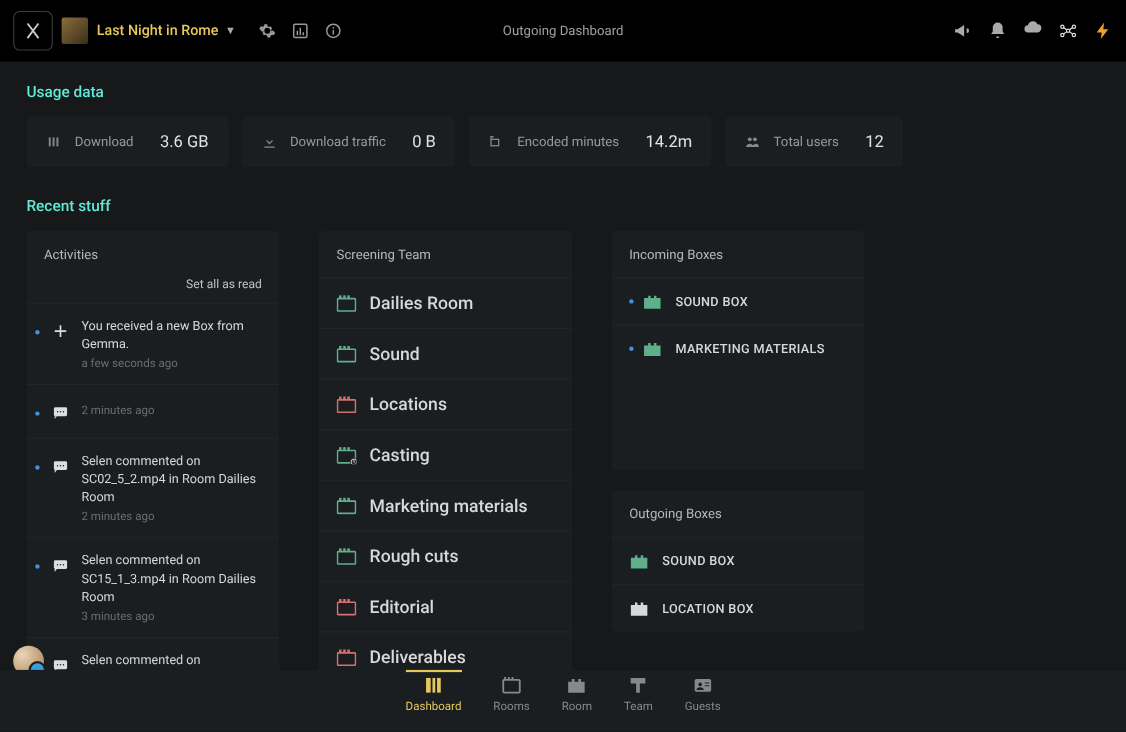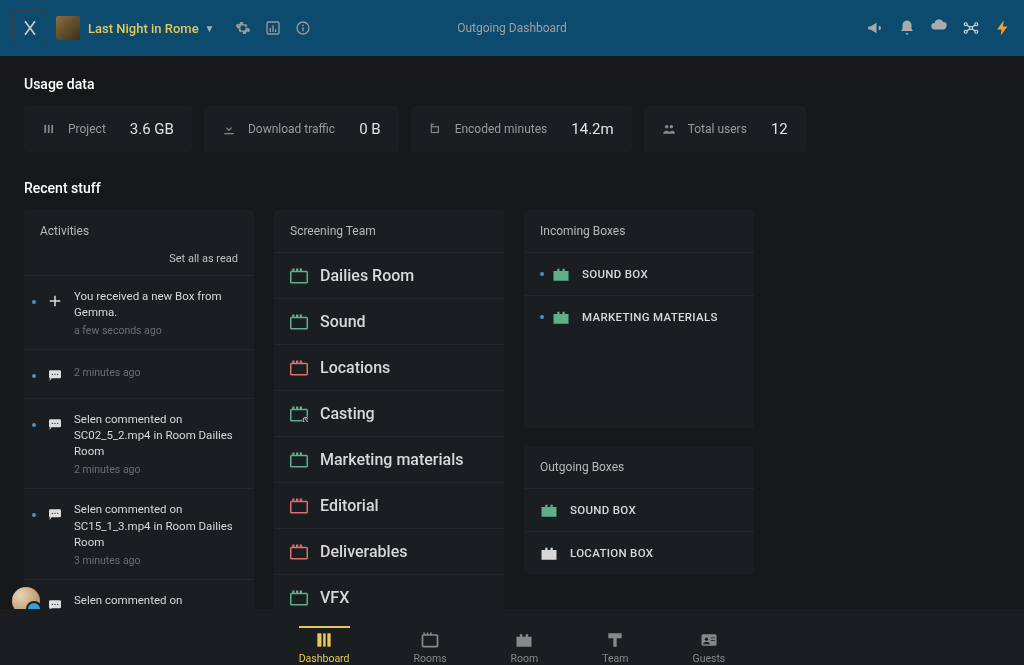"Last Night in Rome" .header { background: #0c4a6e -> #000000 }
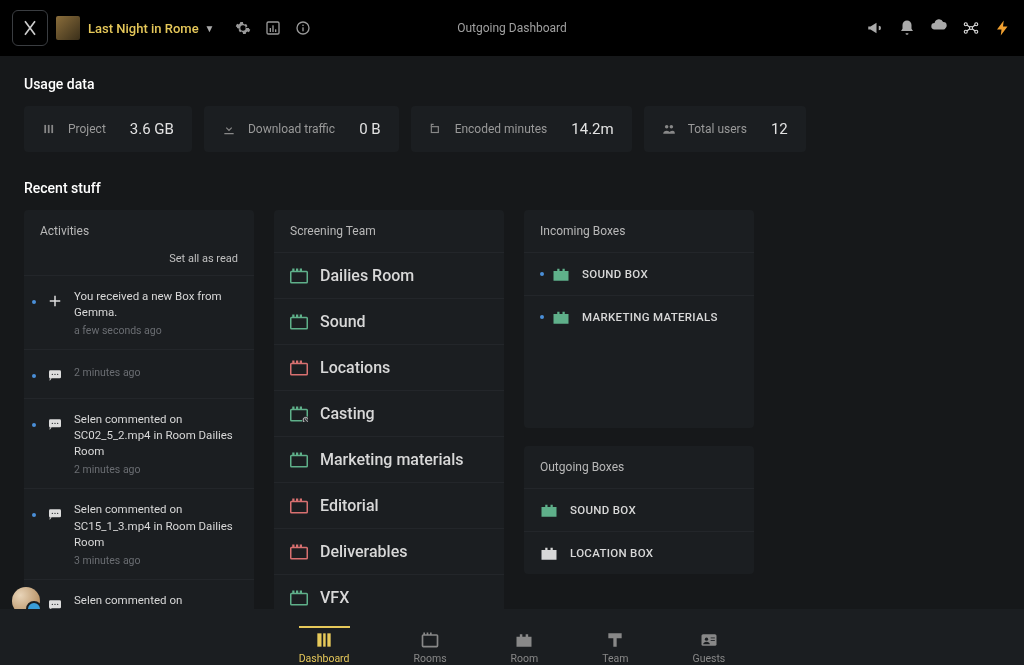"Usage data" .section-title { color: #ffffff -> #5eead4 }
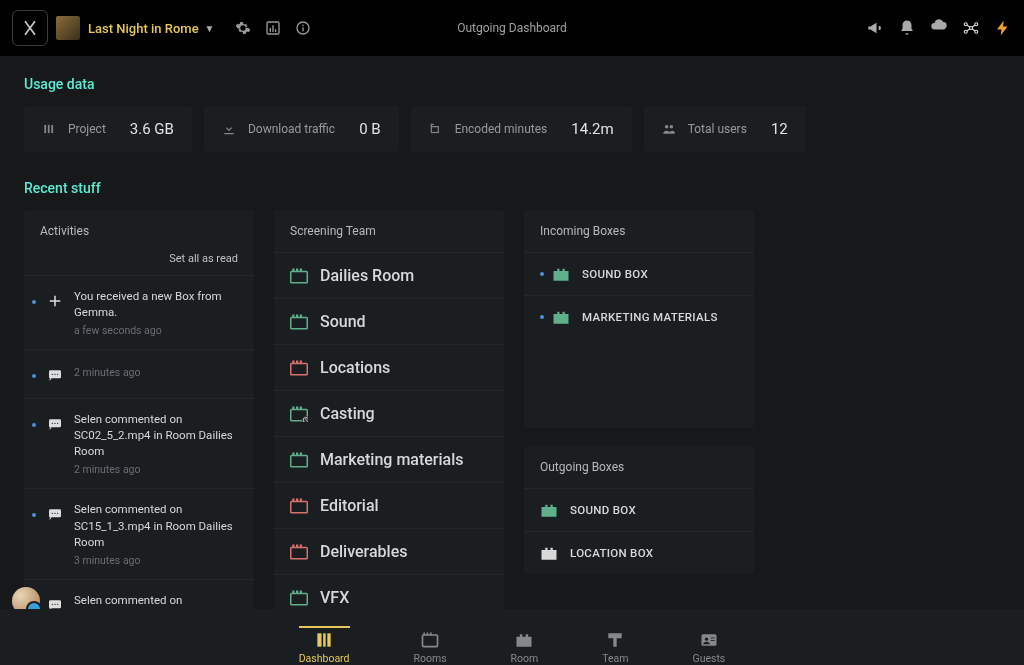"Project" span.stat-label { text: Project -> Download }
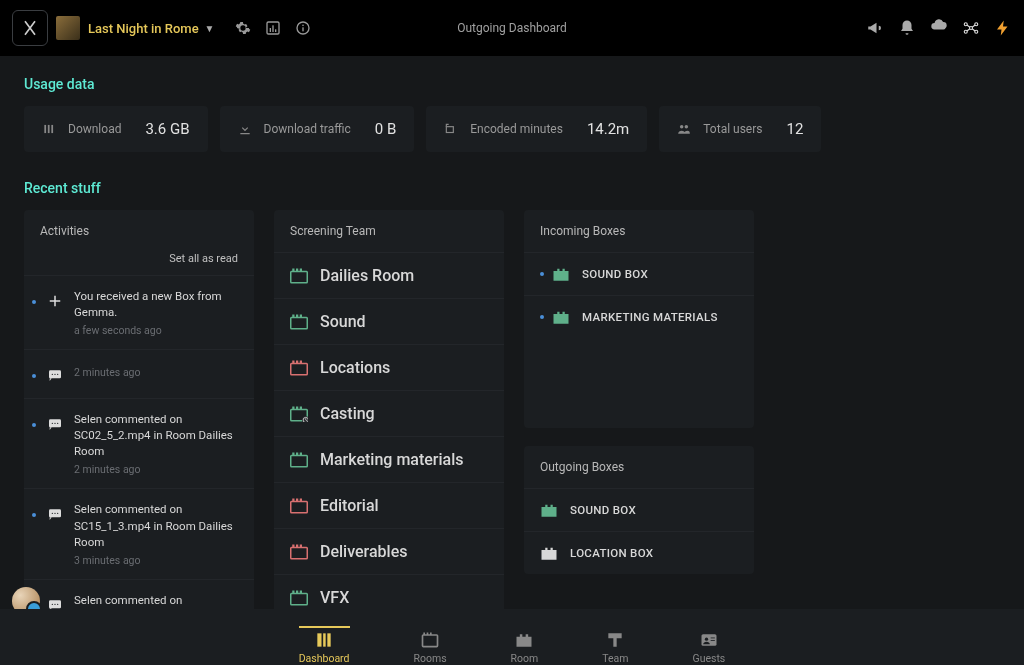"Activities" .columns { gap: 20px -> 36px }
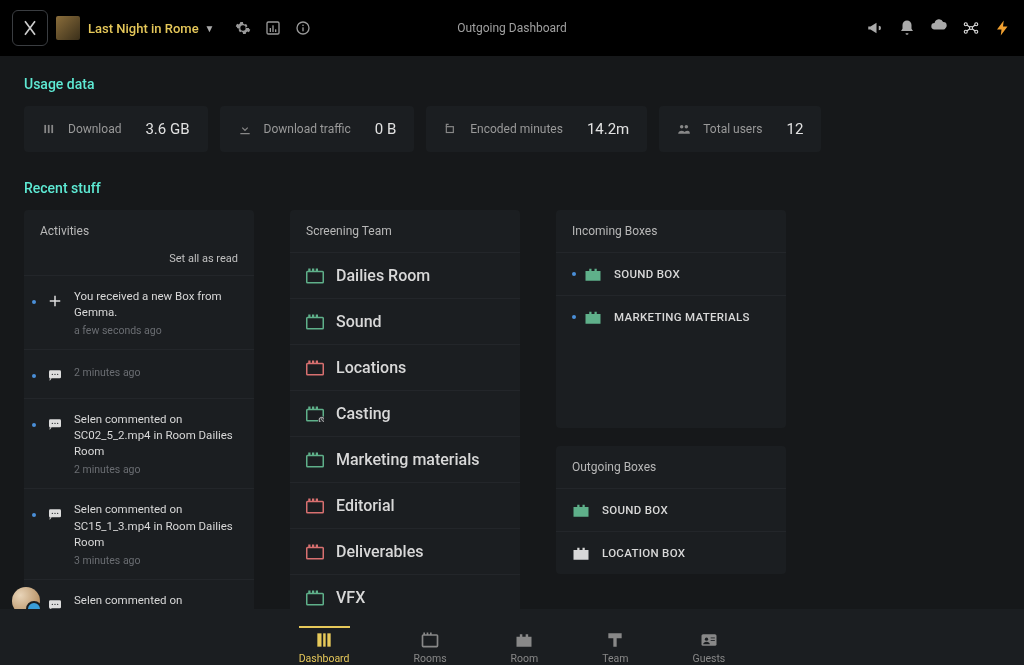"Rough cuts" div.room-item { html: none -> <div> <span><svg> <rect></rect> <rect></rect> <rect></rect> <rect></rect> </svg></span> <span>Rough cuts</span> </div> }
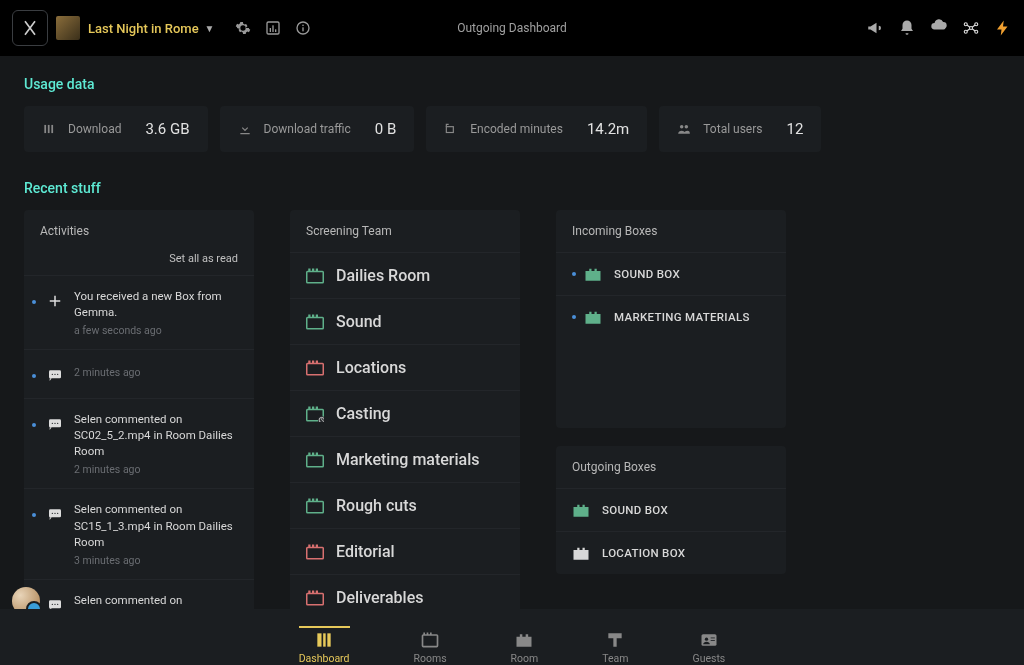"Dashboard" .bottom-nav { align-items: flex-end -> flex-start; gap: 64px -> 29px }
